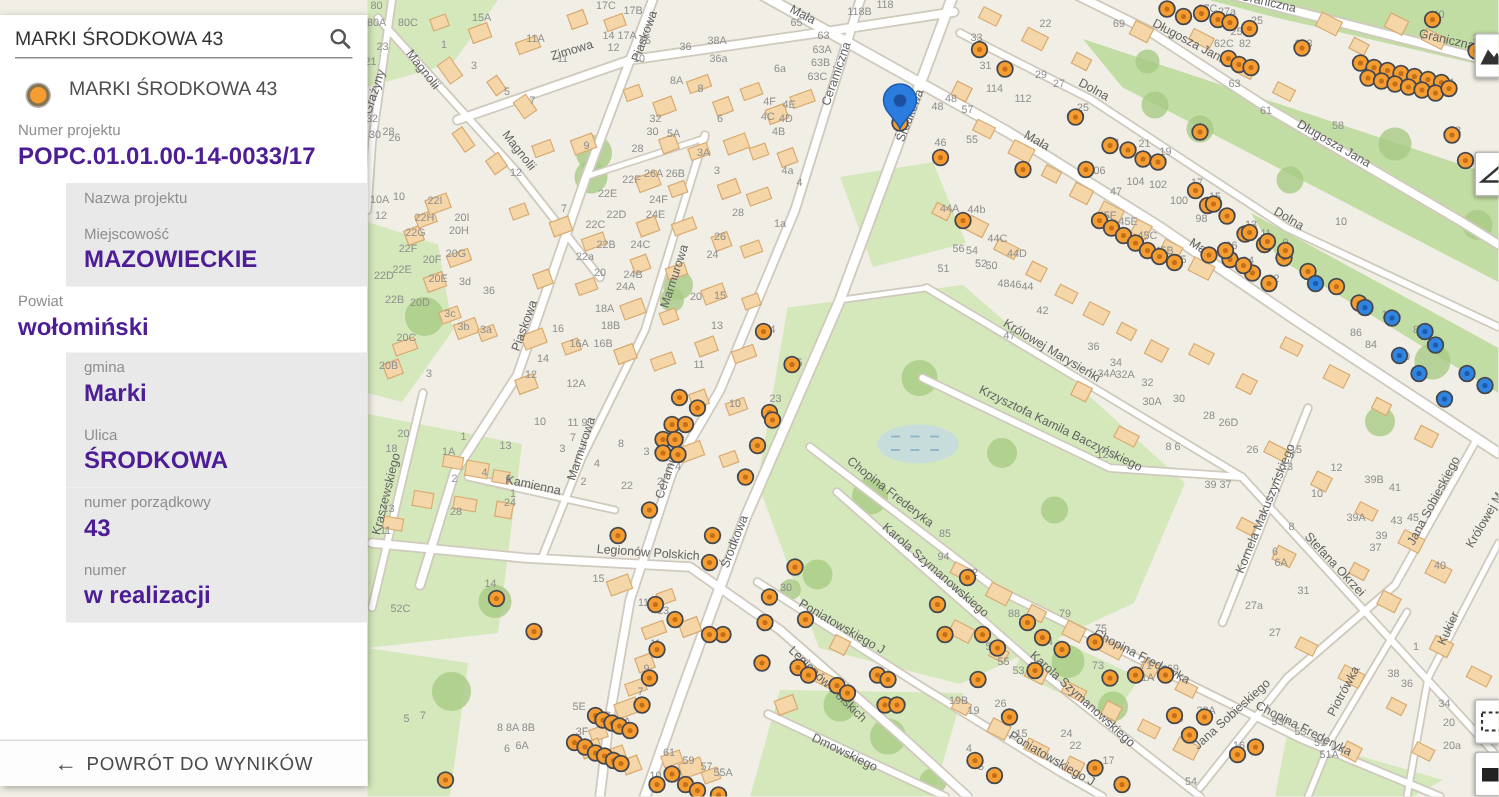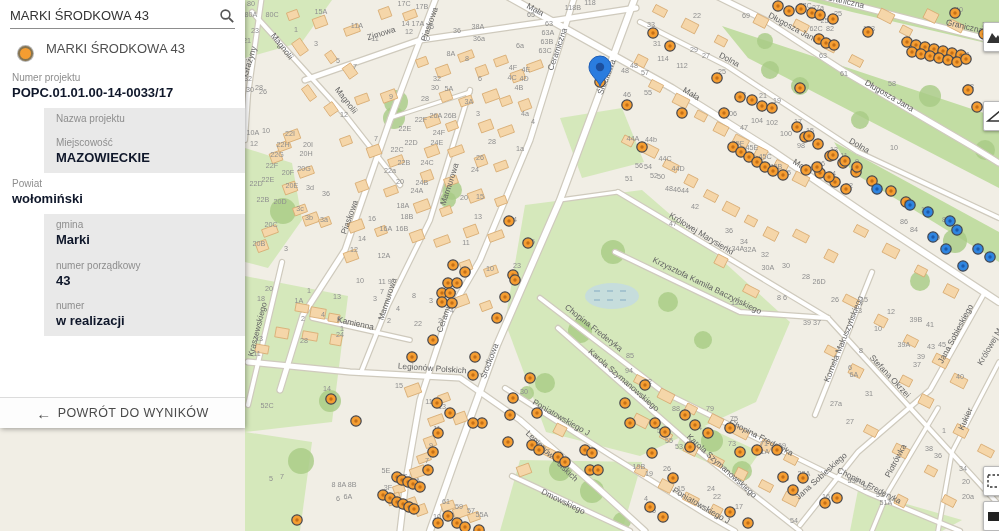"MARKI ŚRODKOWA 43" .sidebar { height: 428px -> 514px; top: 0 -> 10px }
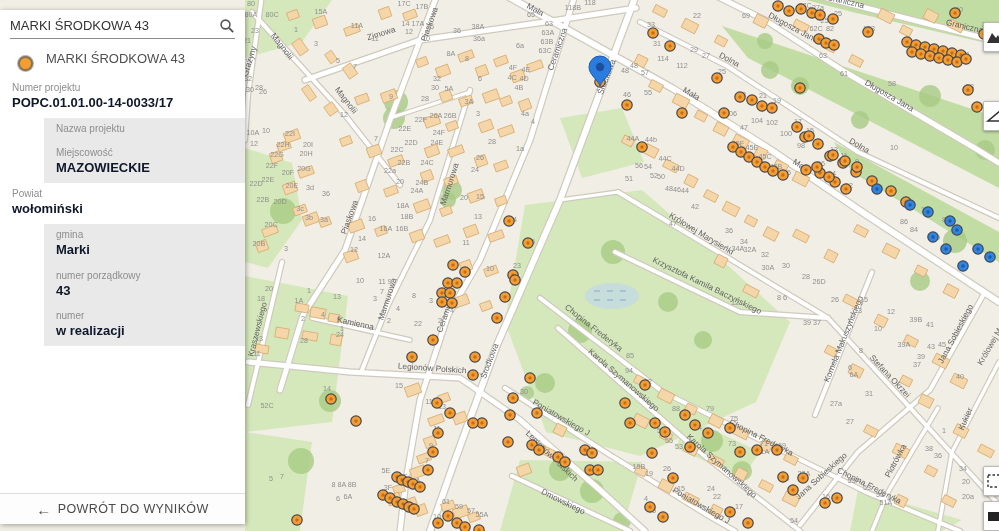"POPC.01.01.00-14-0033/17" .field .val { color: #0f172a -> #4c1d95; font-size: 13px -> 16px }
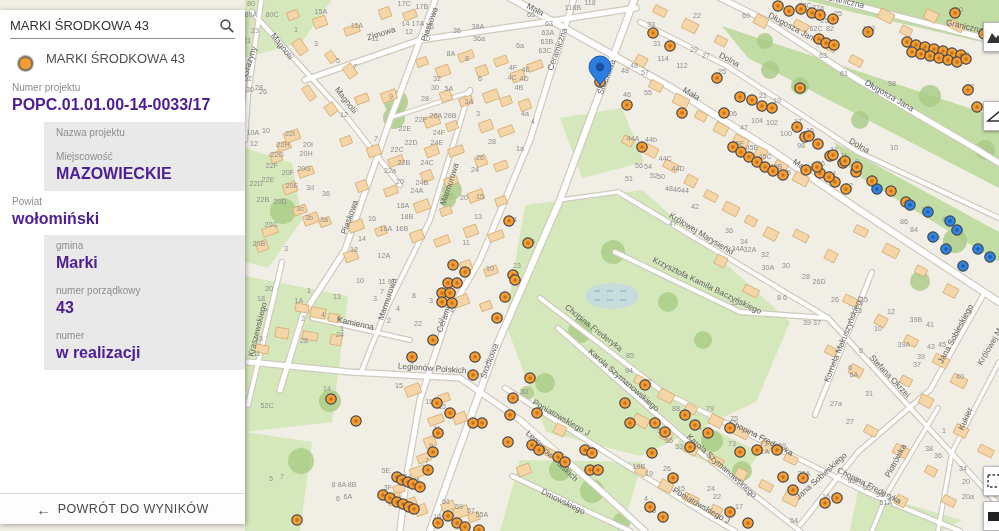"Ulica" div.field { html: none -> <div> <div>Ulica</div> <div>ŚRODKOWA</div> </div> }
